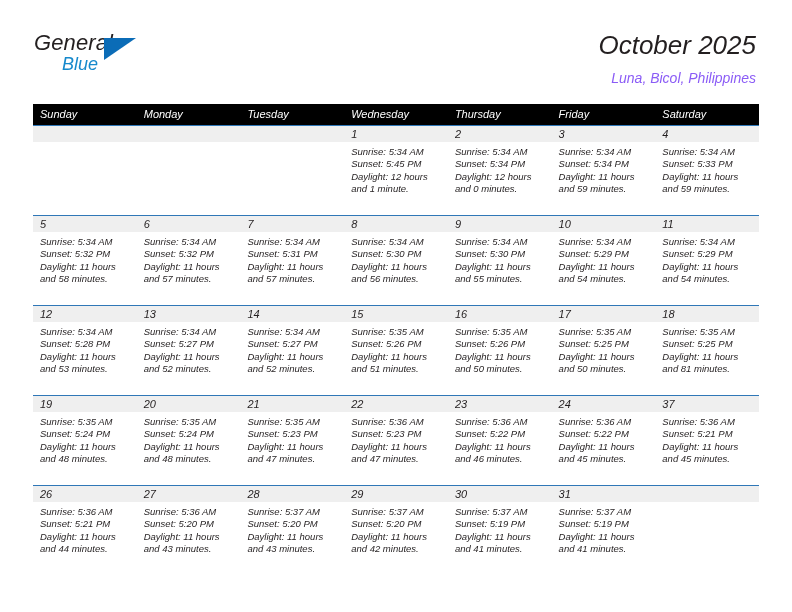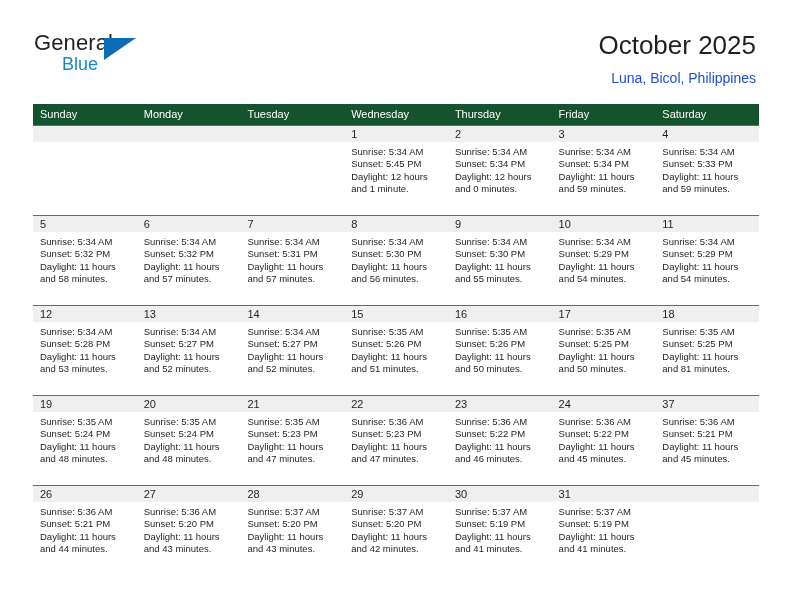"General" .page { font-style: none -> italic }
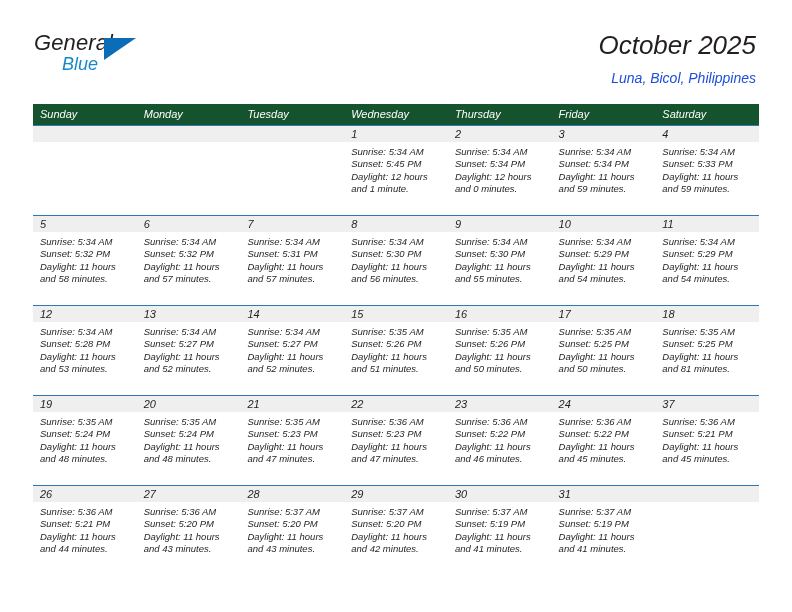"Luna, Bicol, Philippines" .cal-subtitle { color: #1d4ed8 -> #8b5cf6 }
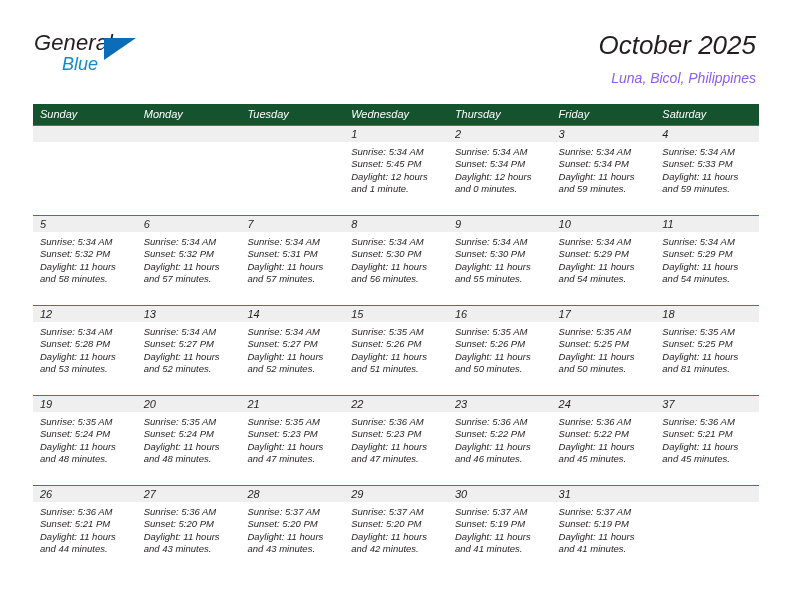"Sunday" .dow-row { background: #14532d -> #000000 }
